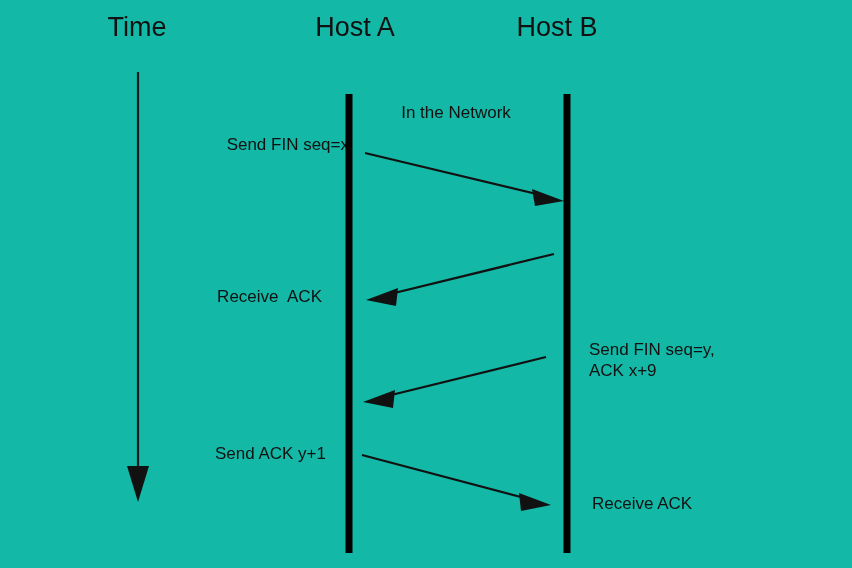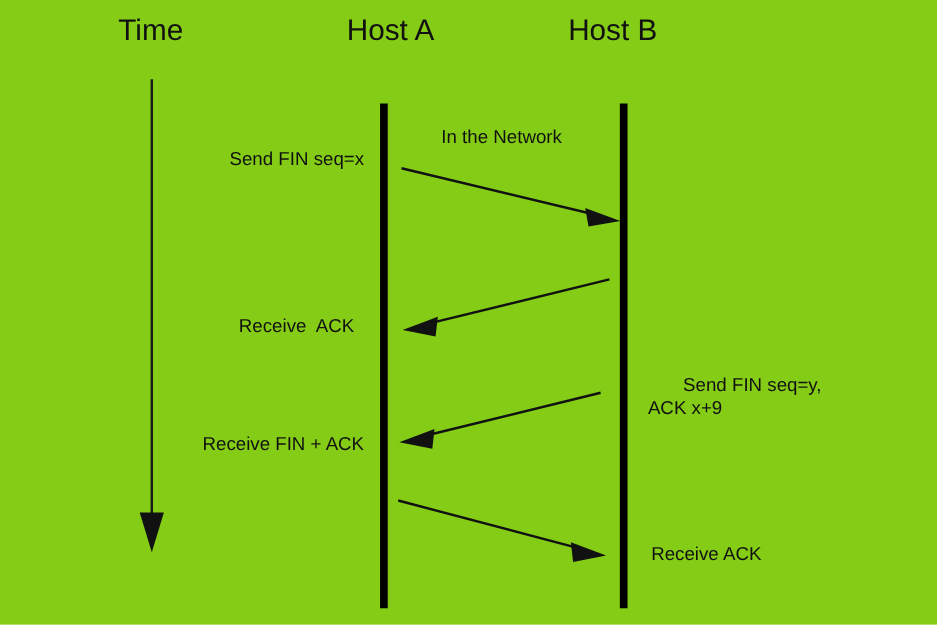"Time" #canvas { background: #84cc16 -> #14b8a6 }
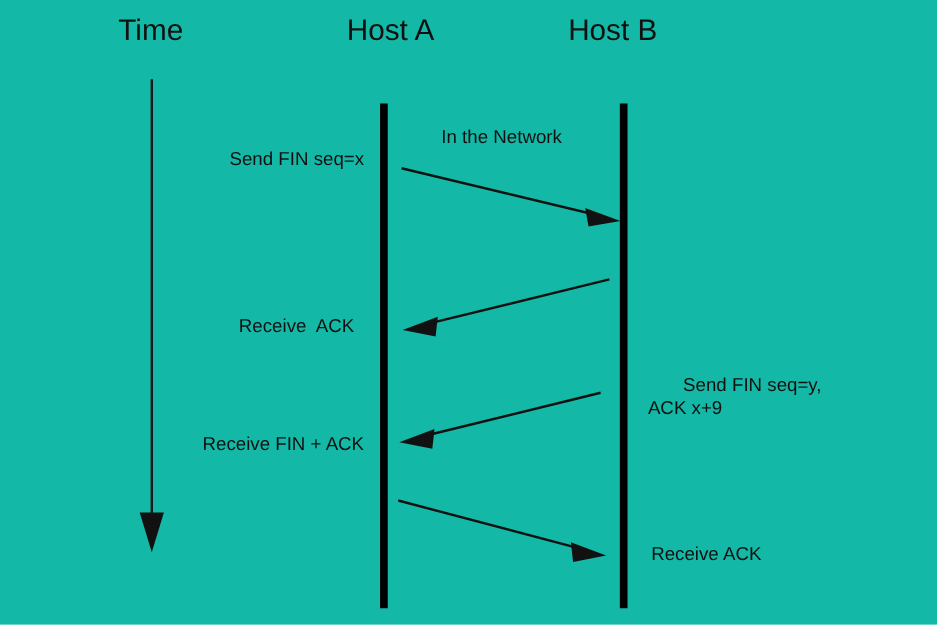"In the Network" div.net-label { margin-top: 12px -> none }
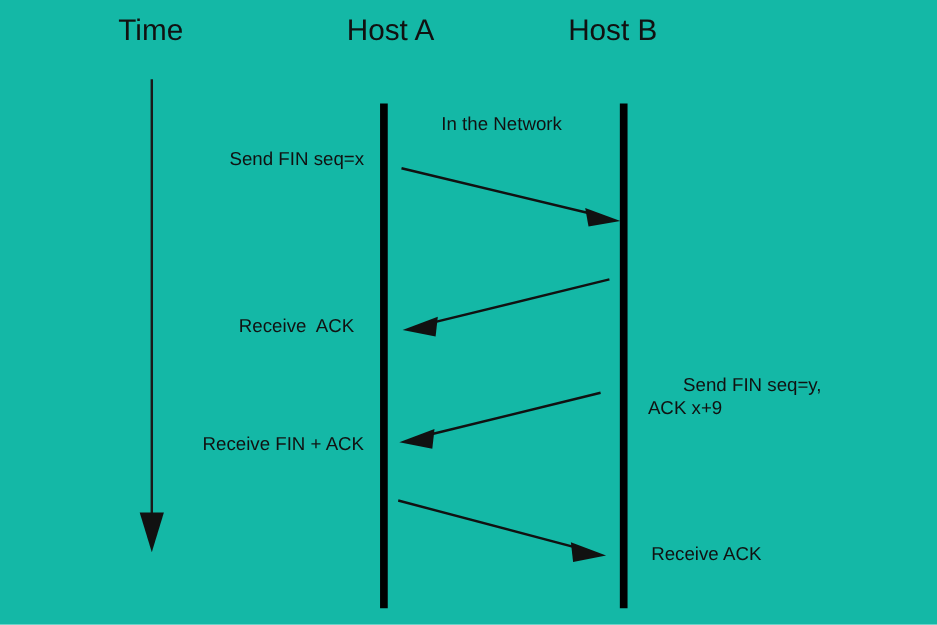"Send FIN seq=x" div.msg-label { left: 331px -> 349px }
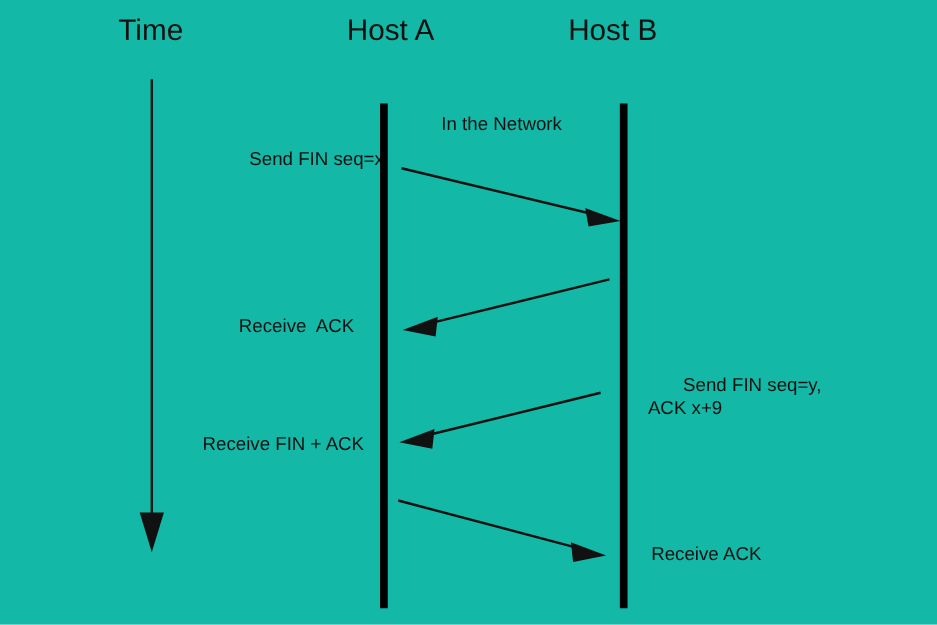"Send FIN seq=y," div.msg-label { margin-left: 32px -> none }
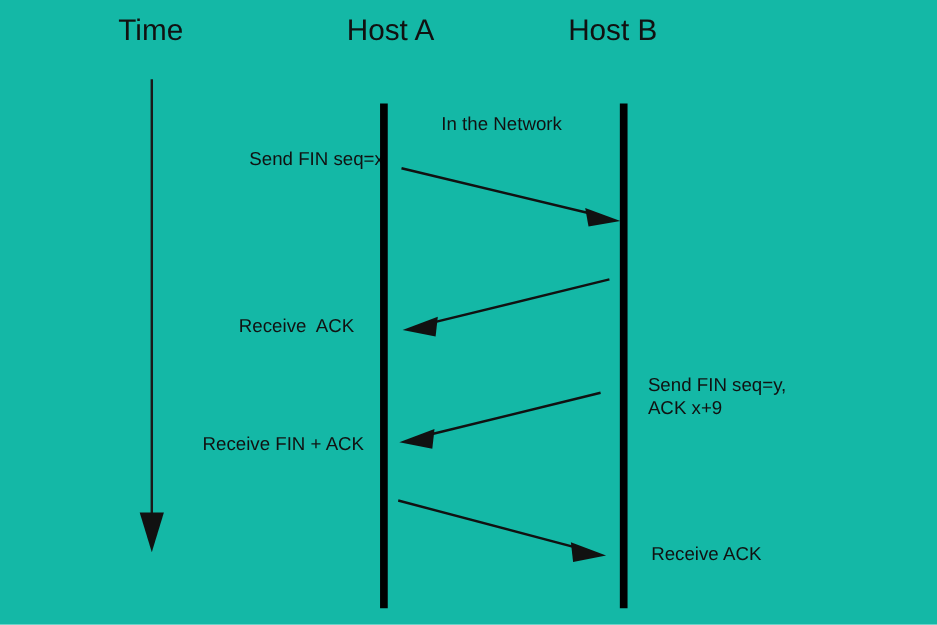"Receive FIN + ACK" div.msg-label { html: <div>Receive FIN + ACK</div> -> none }
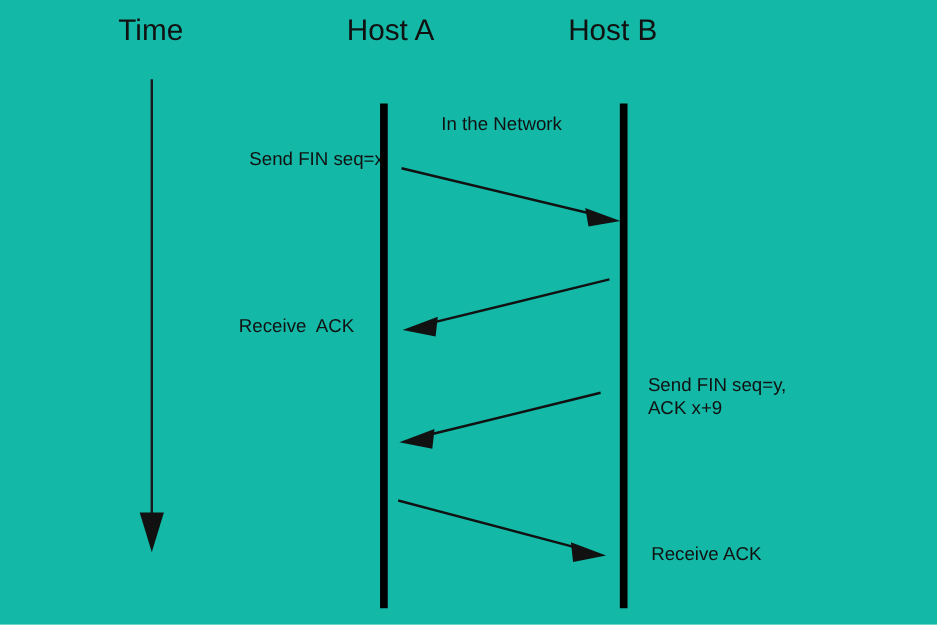"Send ACK y+1" div.msg-label { html: none -> <div>Send ACK y+1</div> }
